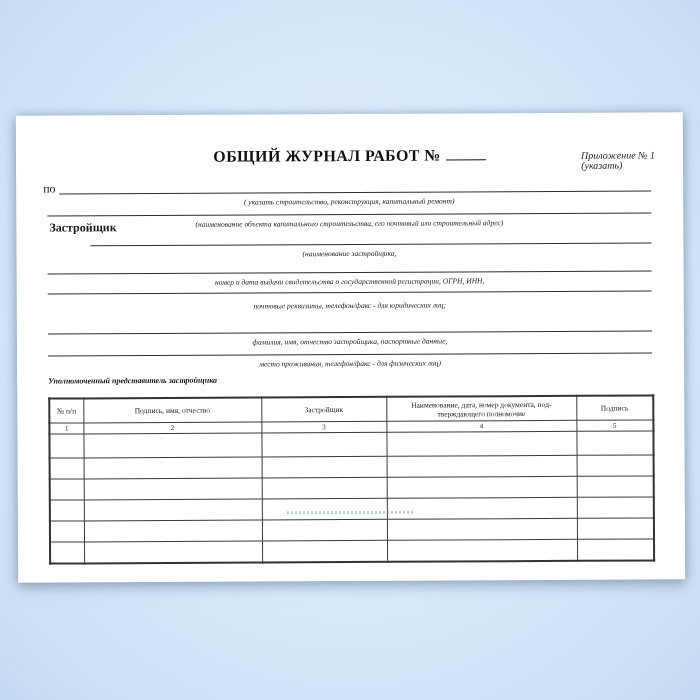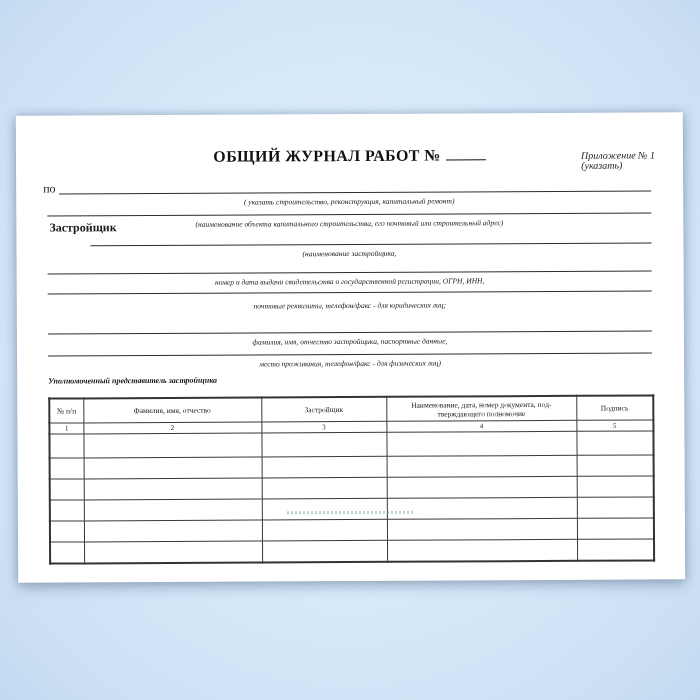"Фамилия, имя, отчество" th { text: Фамилия -> Подпись }
